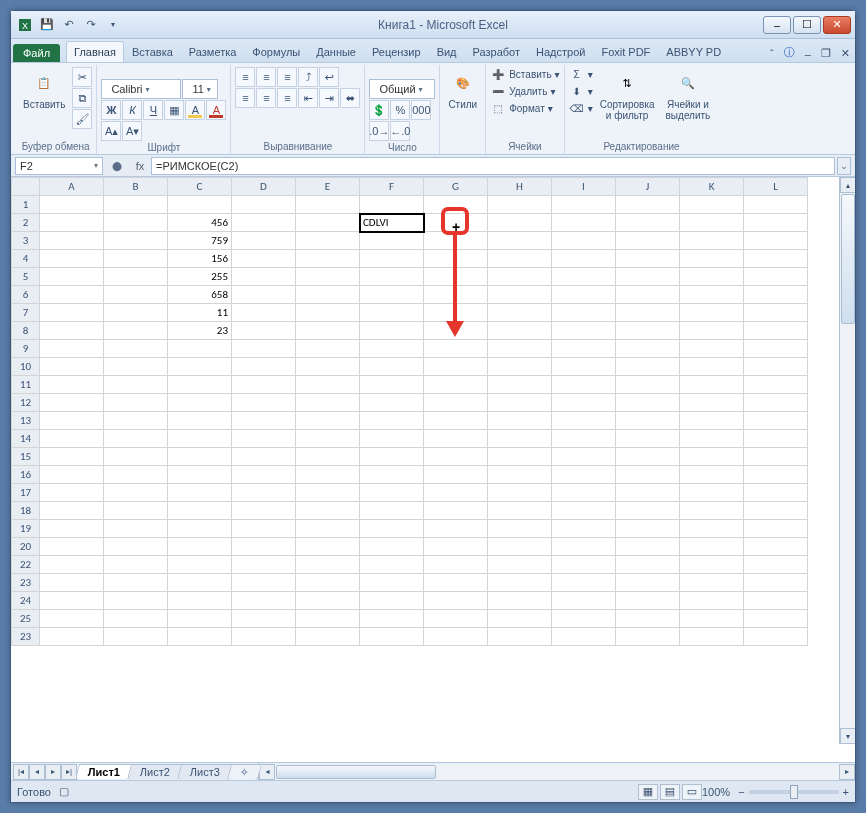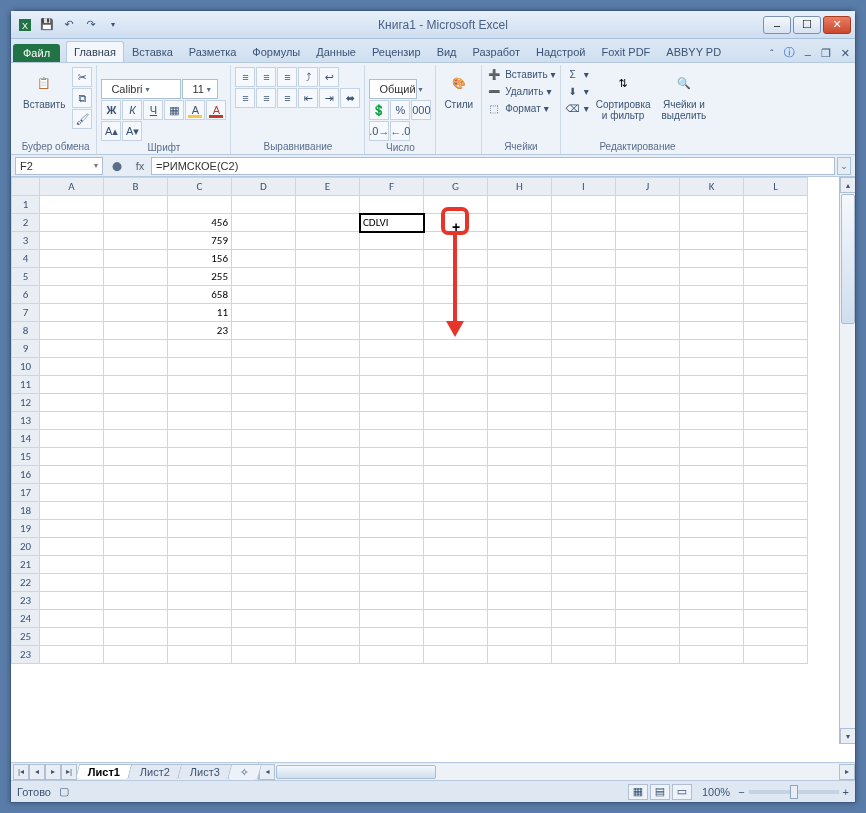"Общий" div.combo { width: 48px -> 66px }
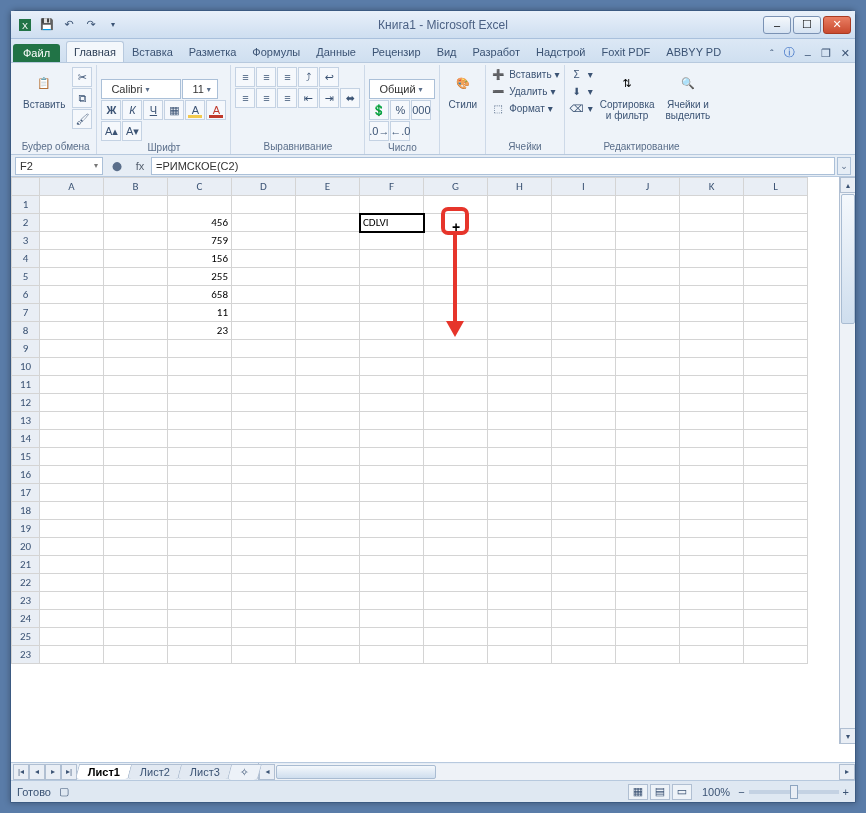"21" tr { html: <tr> <th>21</th> <td></td> <td></td> <td></td> <td></td> <td></td> <td></td> <td></td> <td></td> <td></td> <td></td> <td></td> <td></td> </tr> -> none }
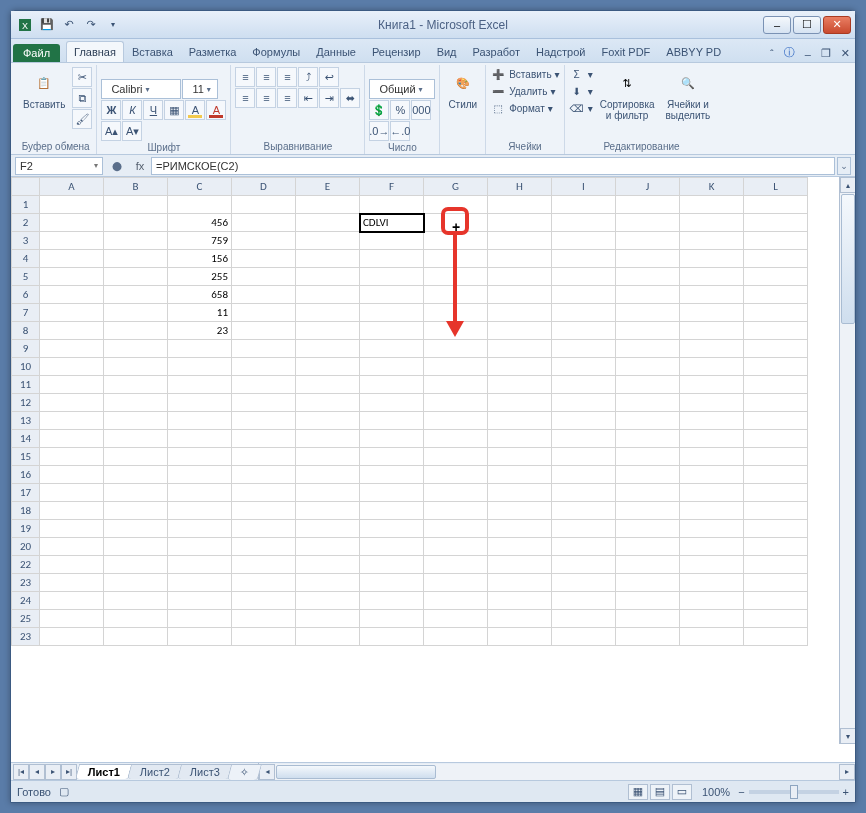"100%" span { margin-left: 10px -> none }
